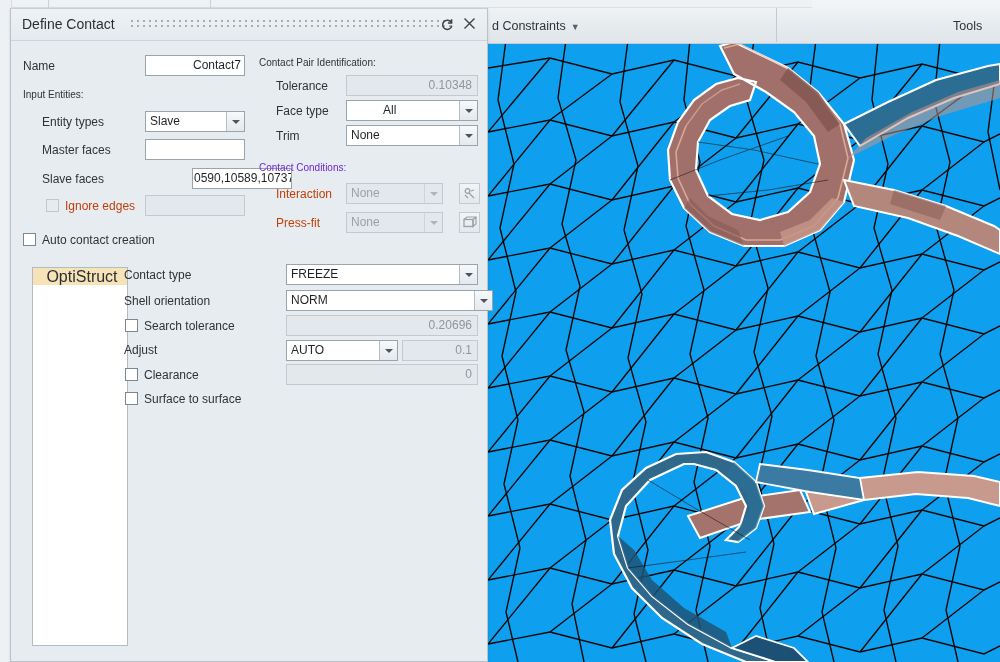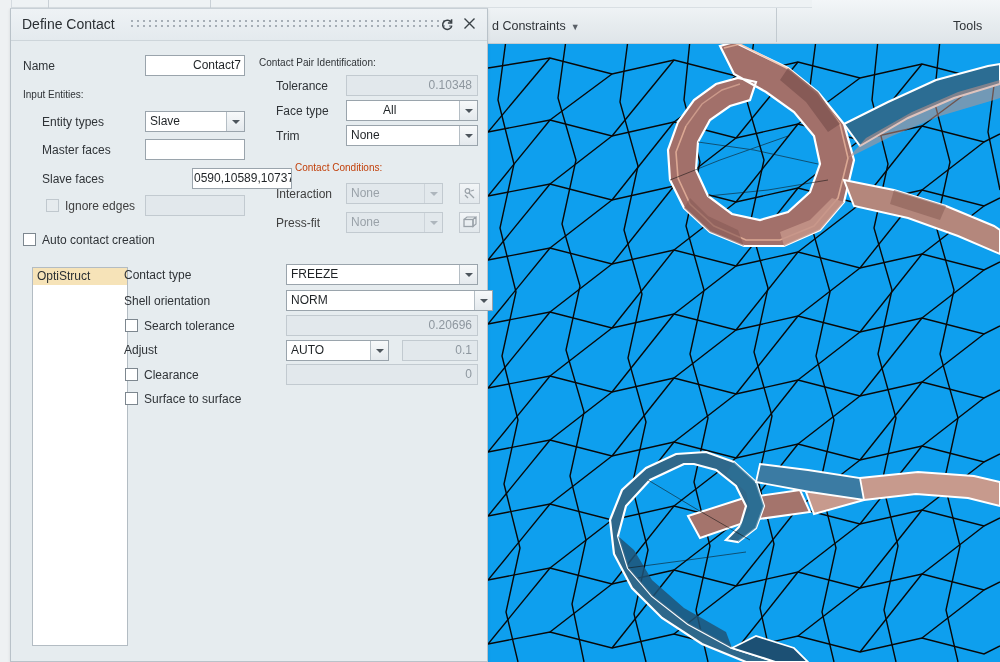"Contact Conditions:" .section-lbl.dim { color: #c2410c -> #6d28d9; margin-left: 36px -> none }
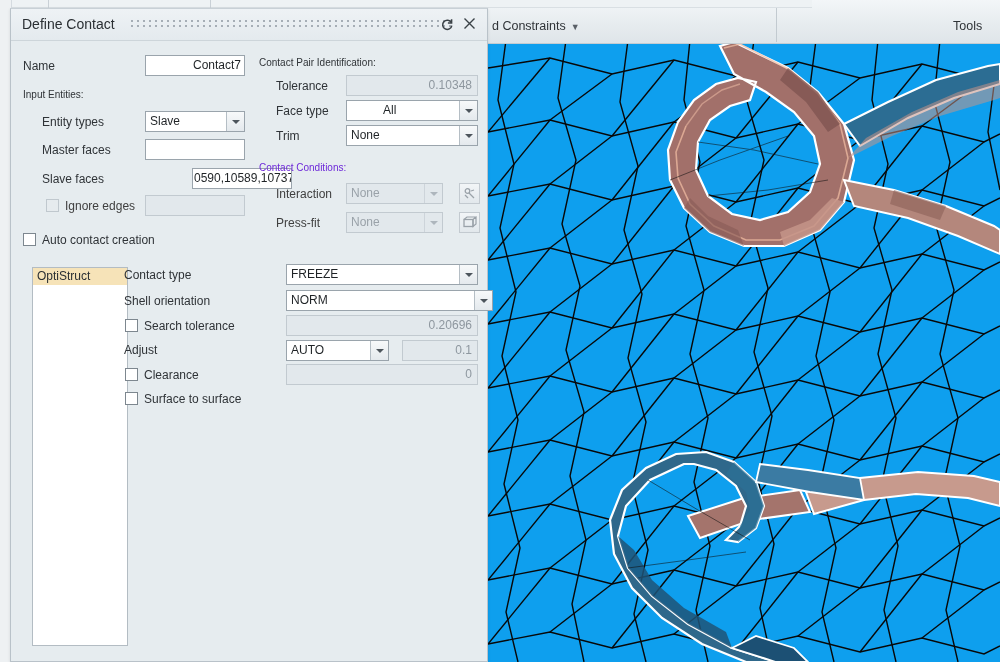"Interaction" .lbl.dim { color: #404040 -> #c2410c }
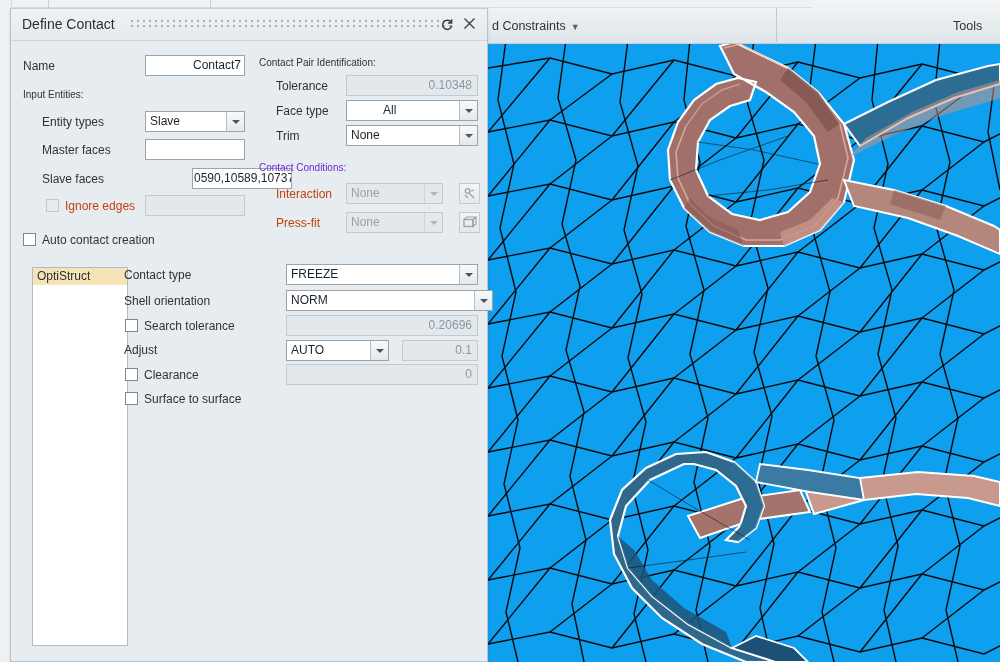"OptiStruct" .listbox .item { font-size: 12px -> 16px; text-align: none -> center }
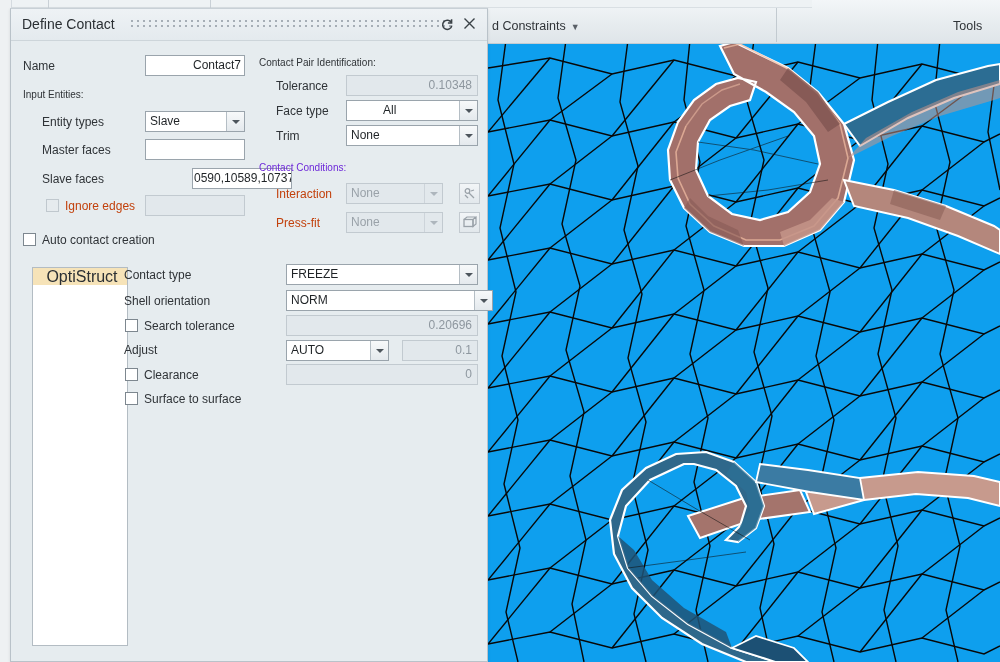"AUTO" div.combo { width: 103px -> 112px }
